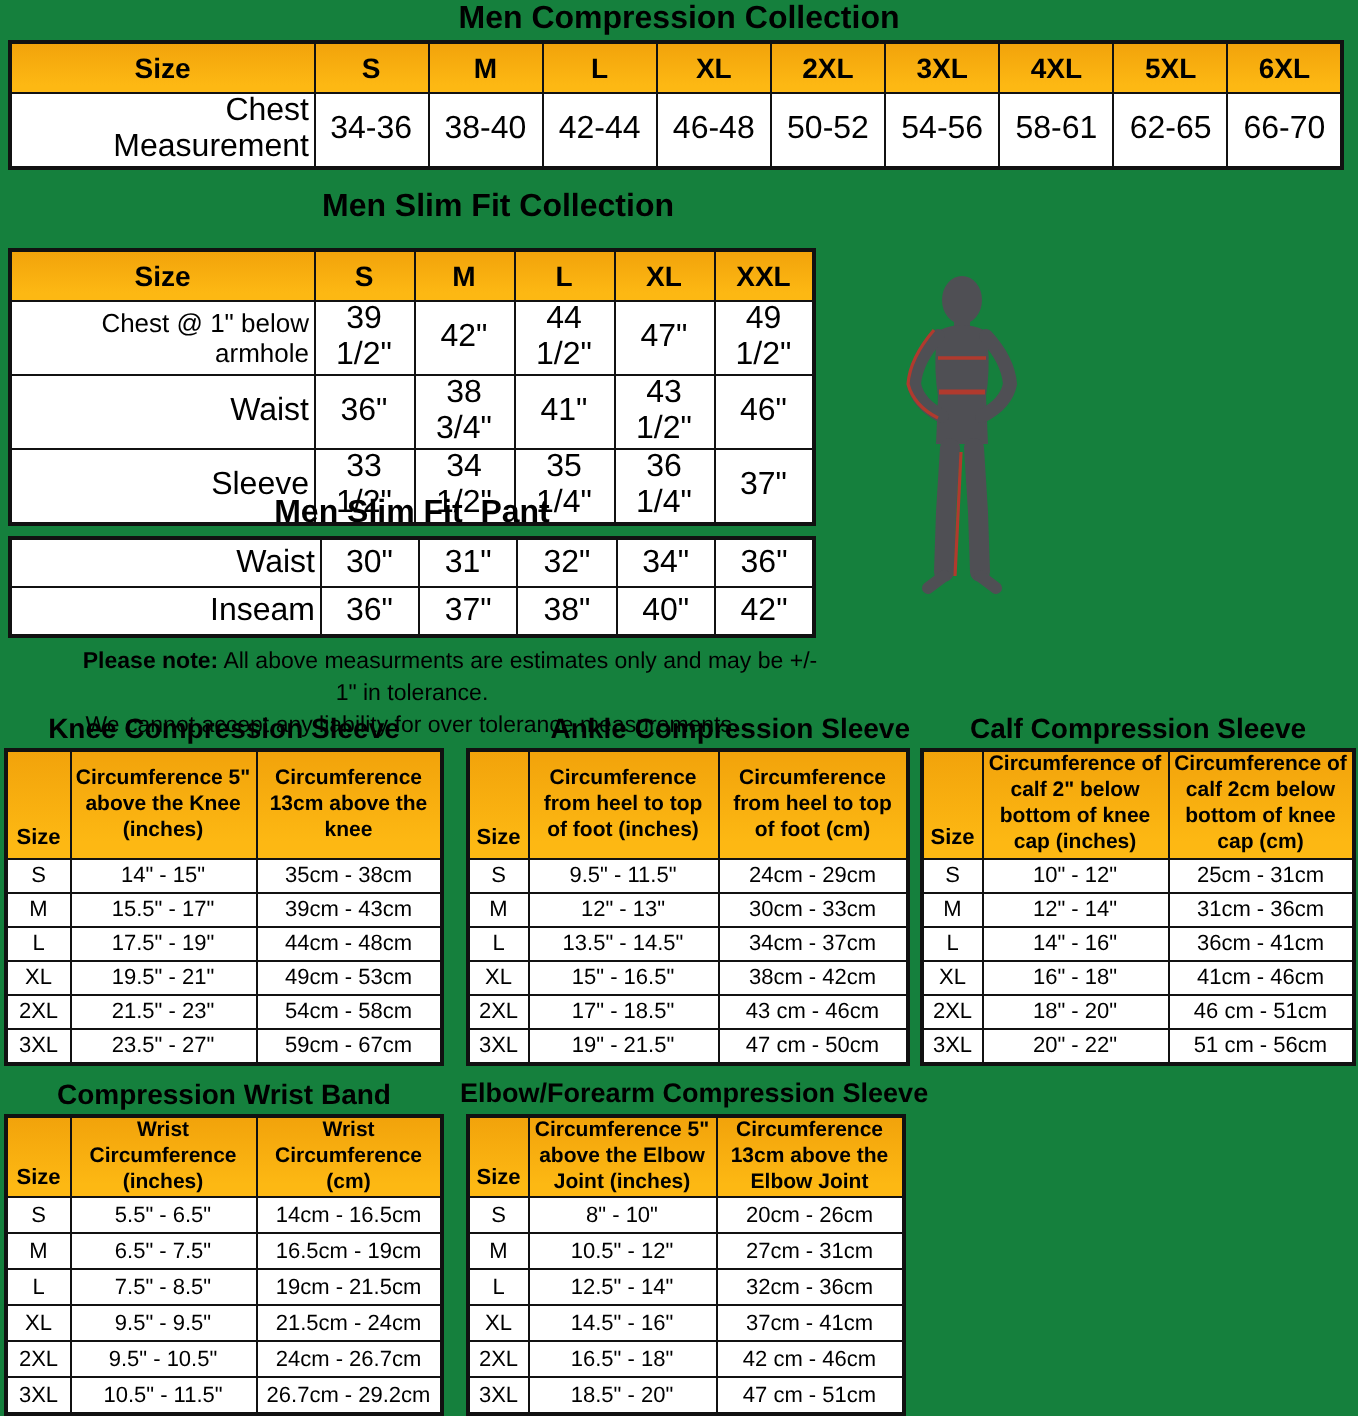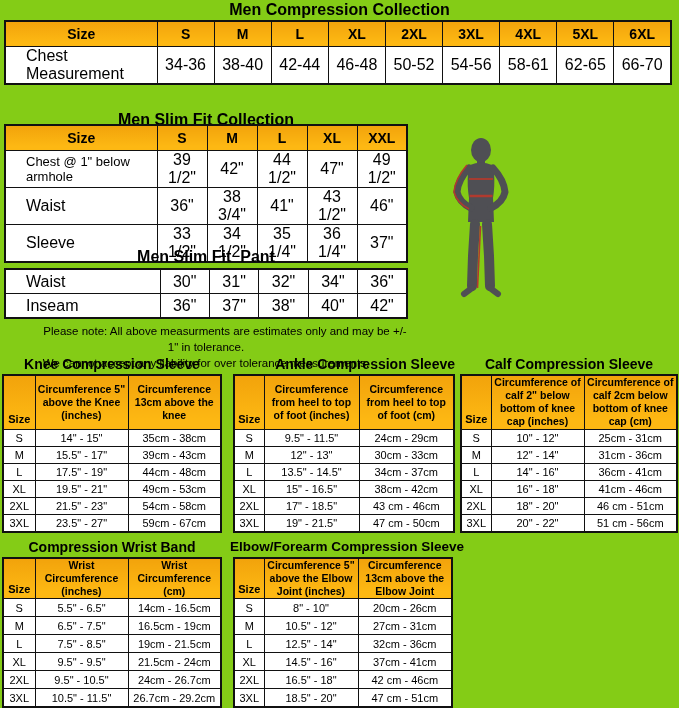"Men Compression Collection" .canvas { background: #84cc16 -> #15803d }
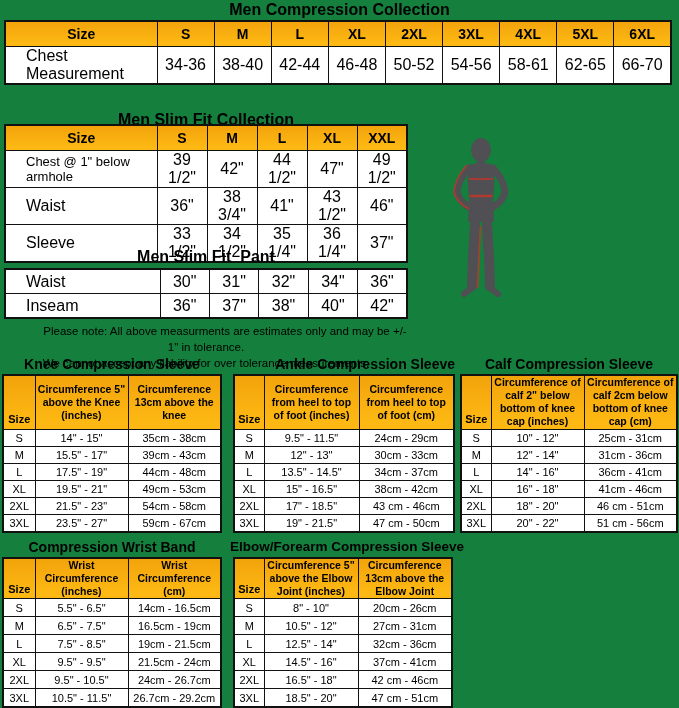"Chest Measurement" .tbl-big td:first-child { text-align: left -> right }
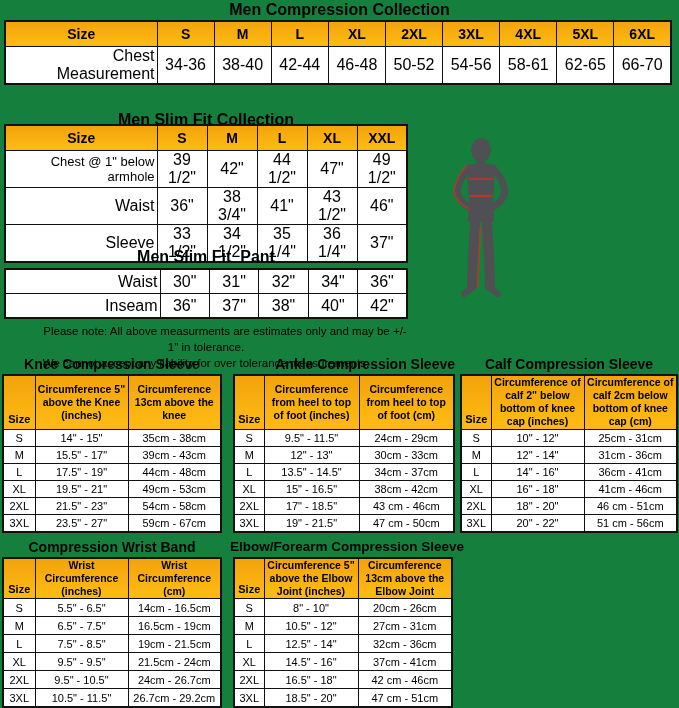"Men Slim Fit Collection" .ttl-slim { padding-left: none -> 43px; top: 111px -> 95px }
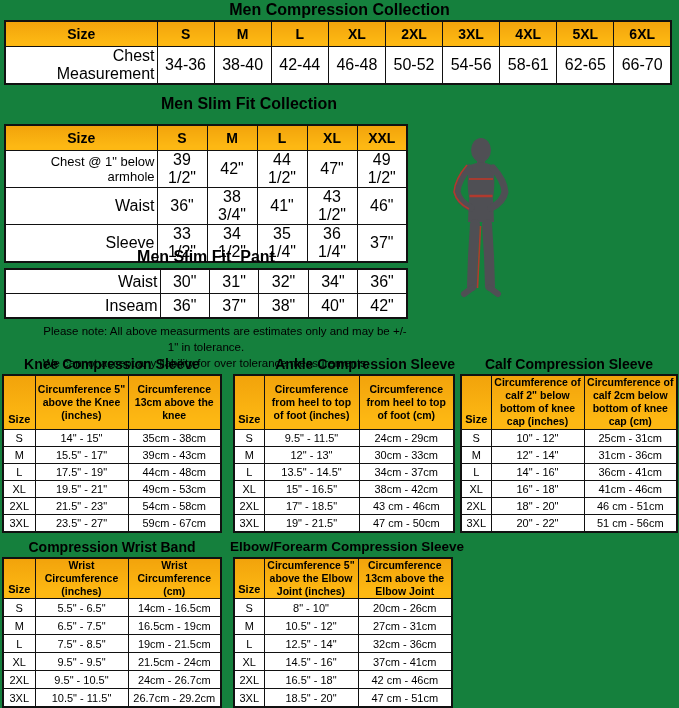"Please note:" .note b { font-weight: normal -> bold }
